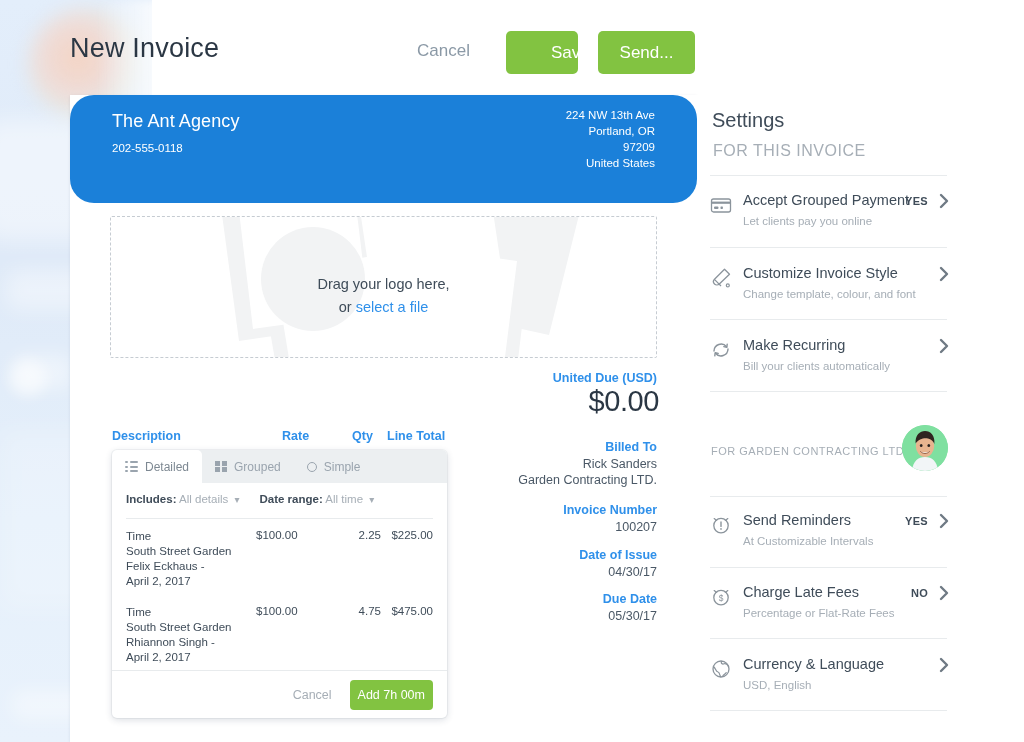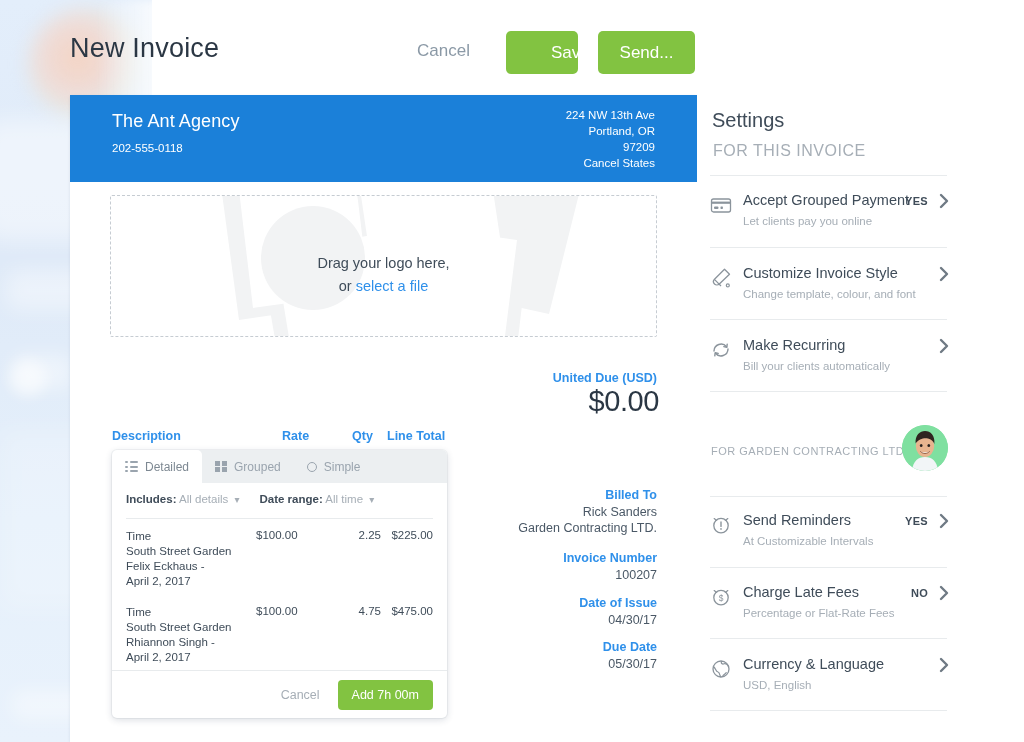"The Ant Agency" .inv-blue-header { border-radius: none -> 24px; height: 87px -> 108px }
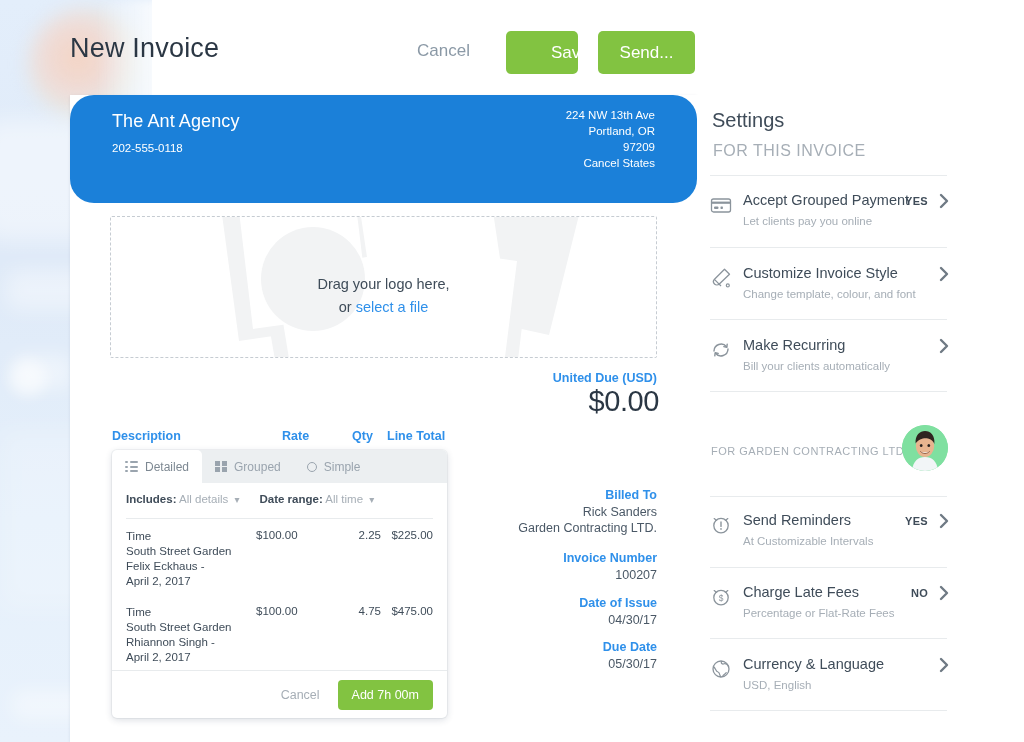"Cancel States" div { text: Cancel -> United }
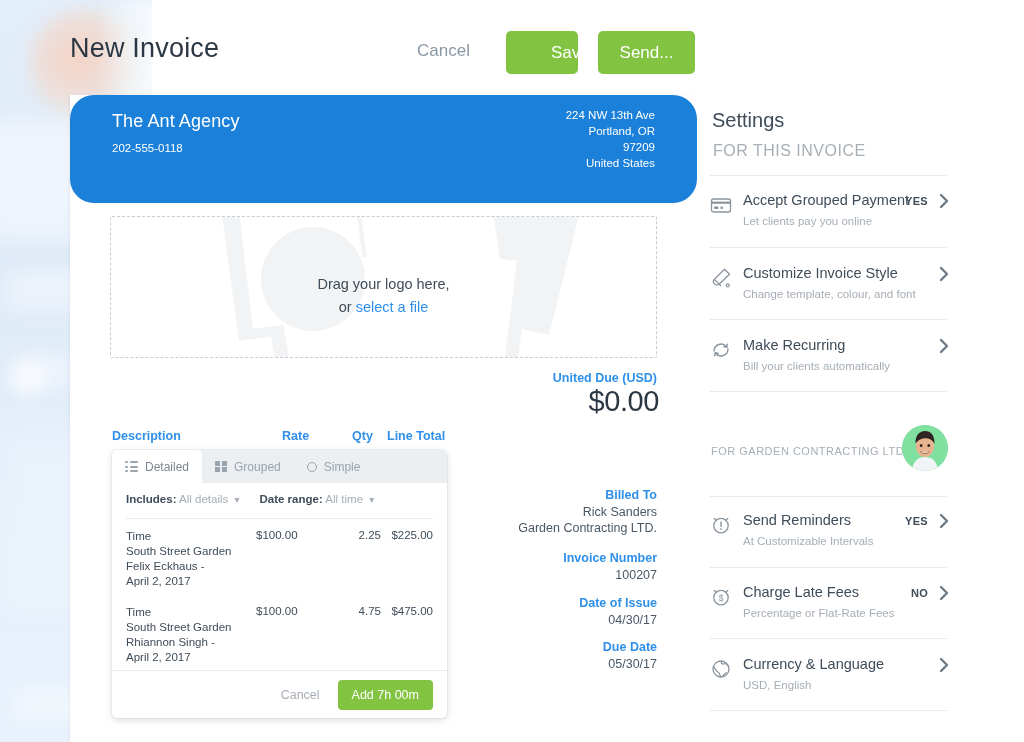"Billed To" .meta-block { margin-top: 48px -> none }
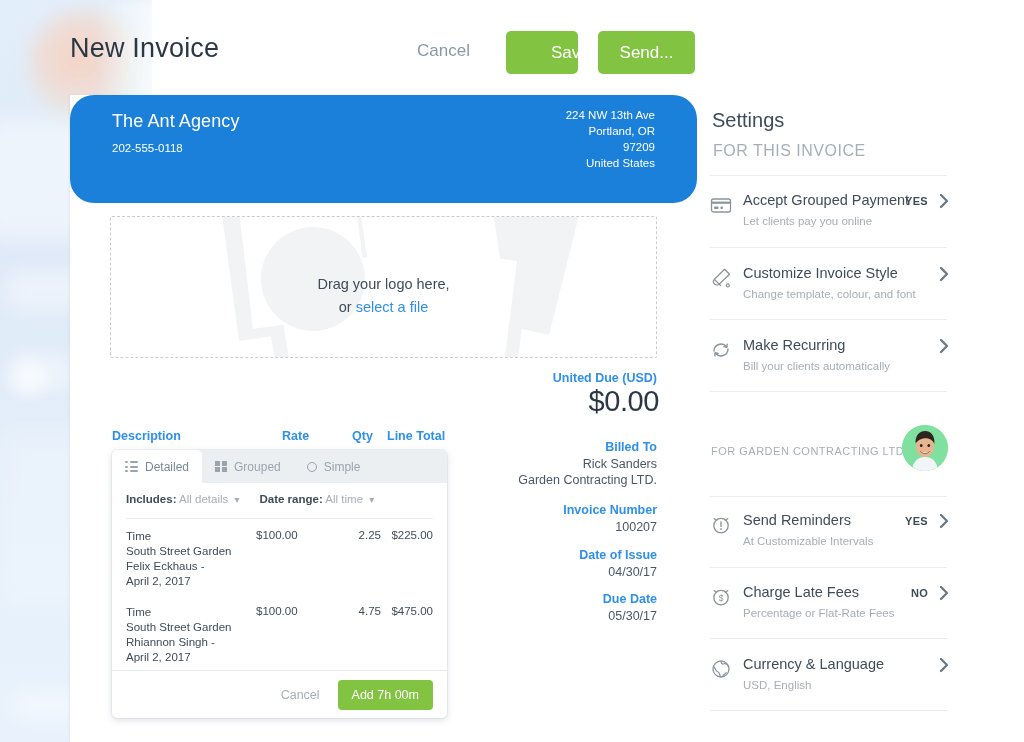"Add 7h 00m" .popup-add { padding: 8px 14px -> 8px 8px }
